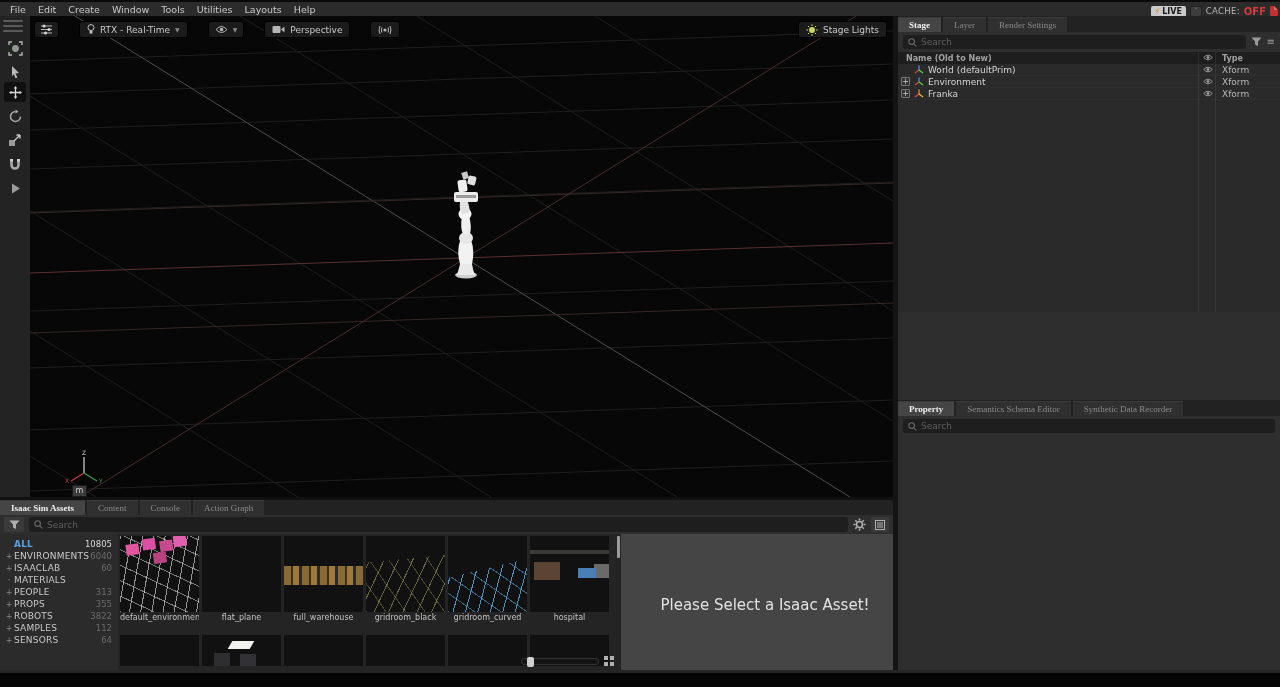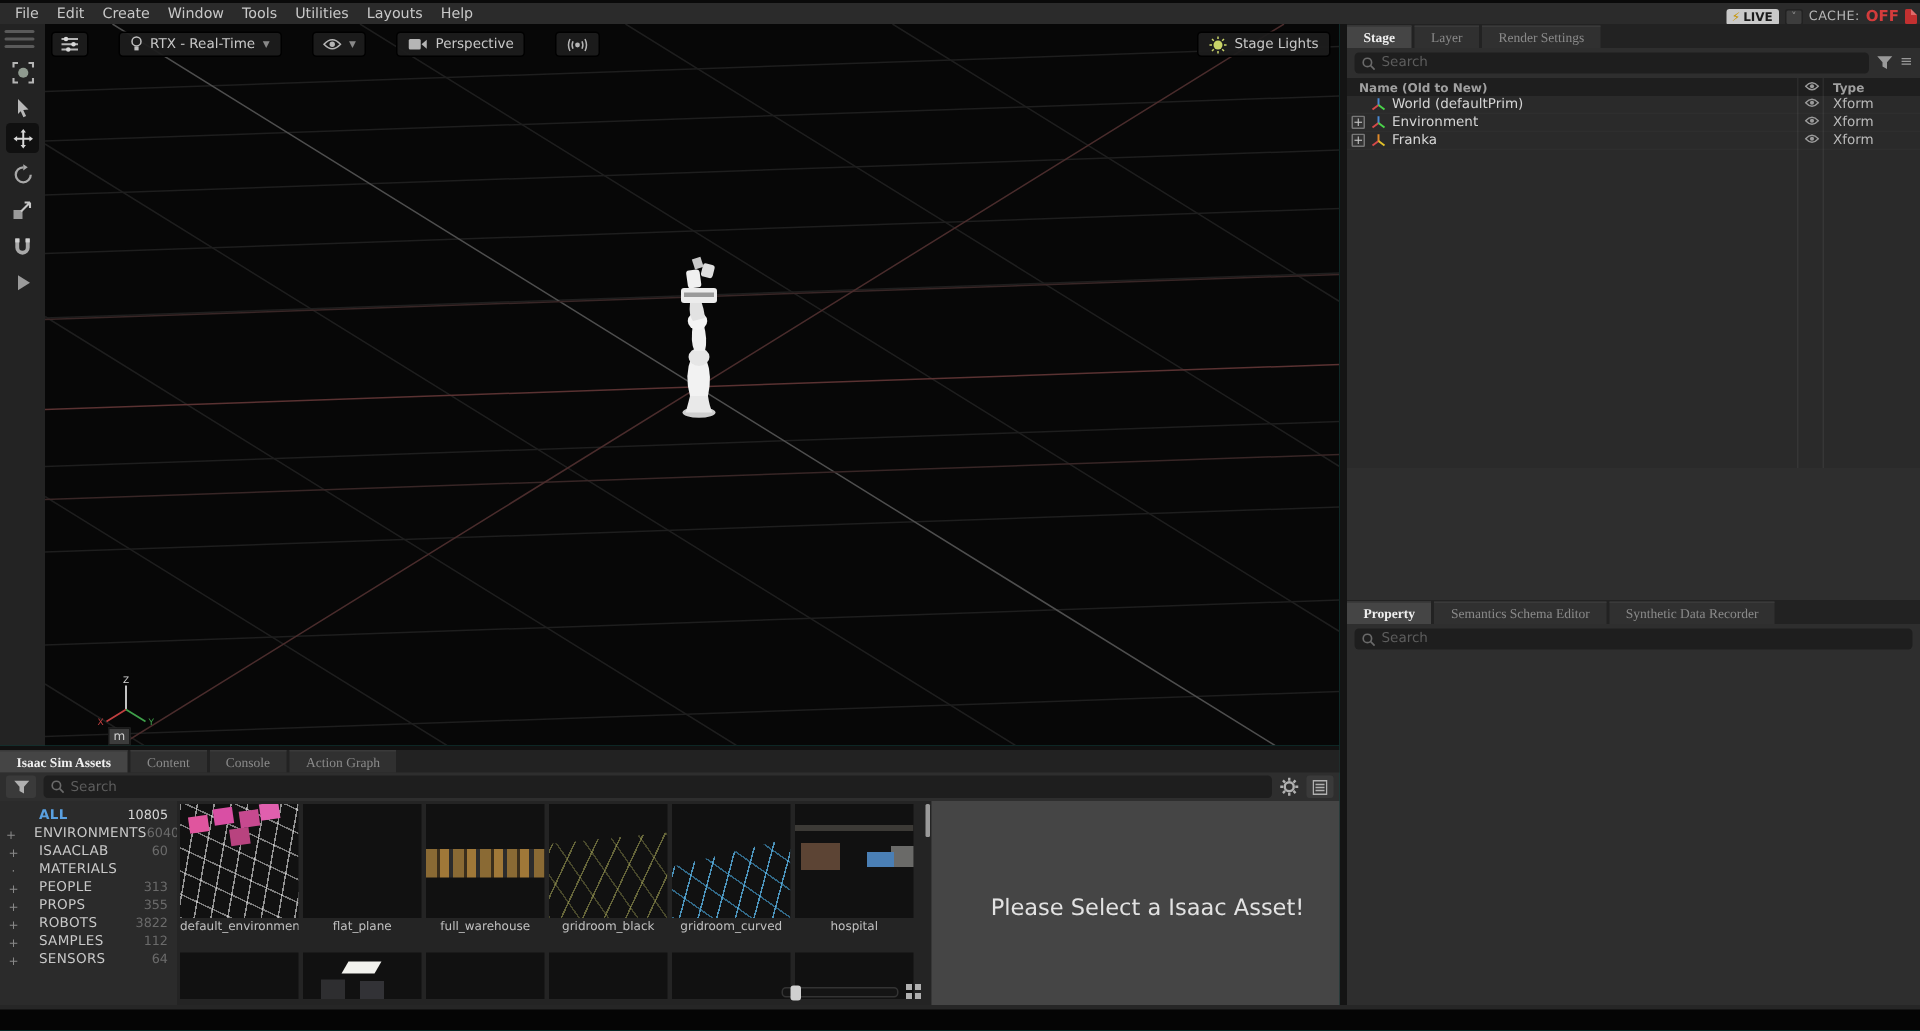"File" #app { background: #0f766e -> #8b5cf6 }
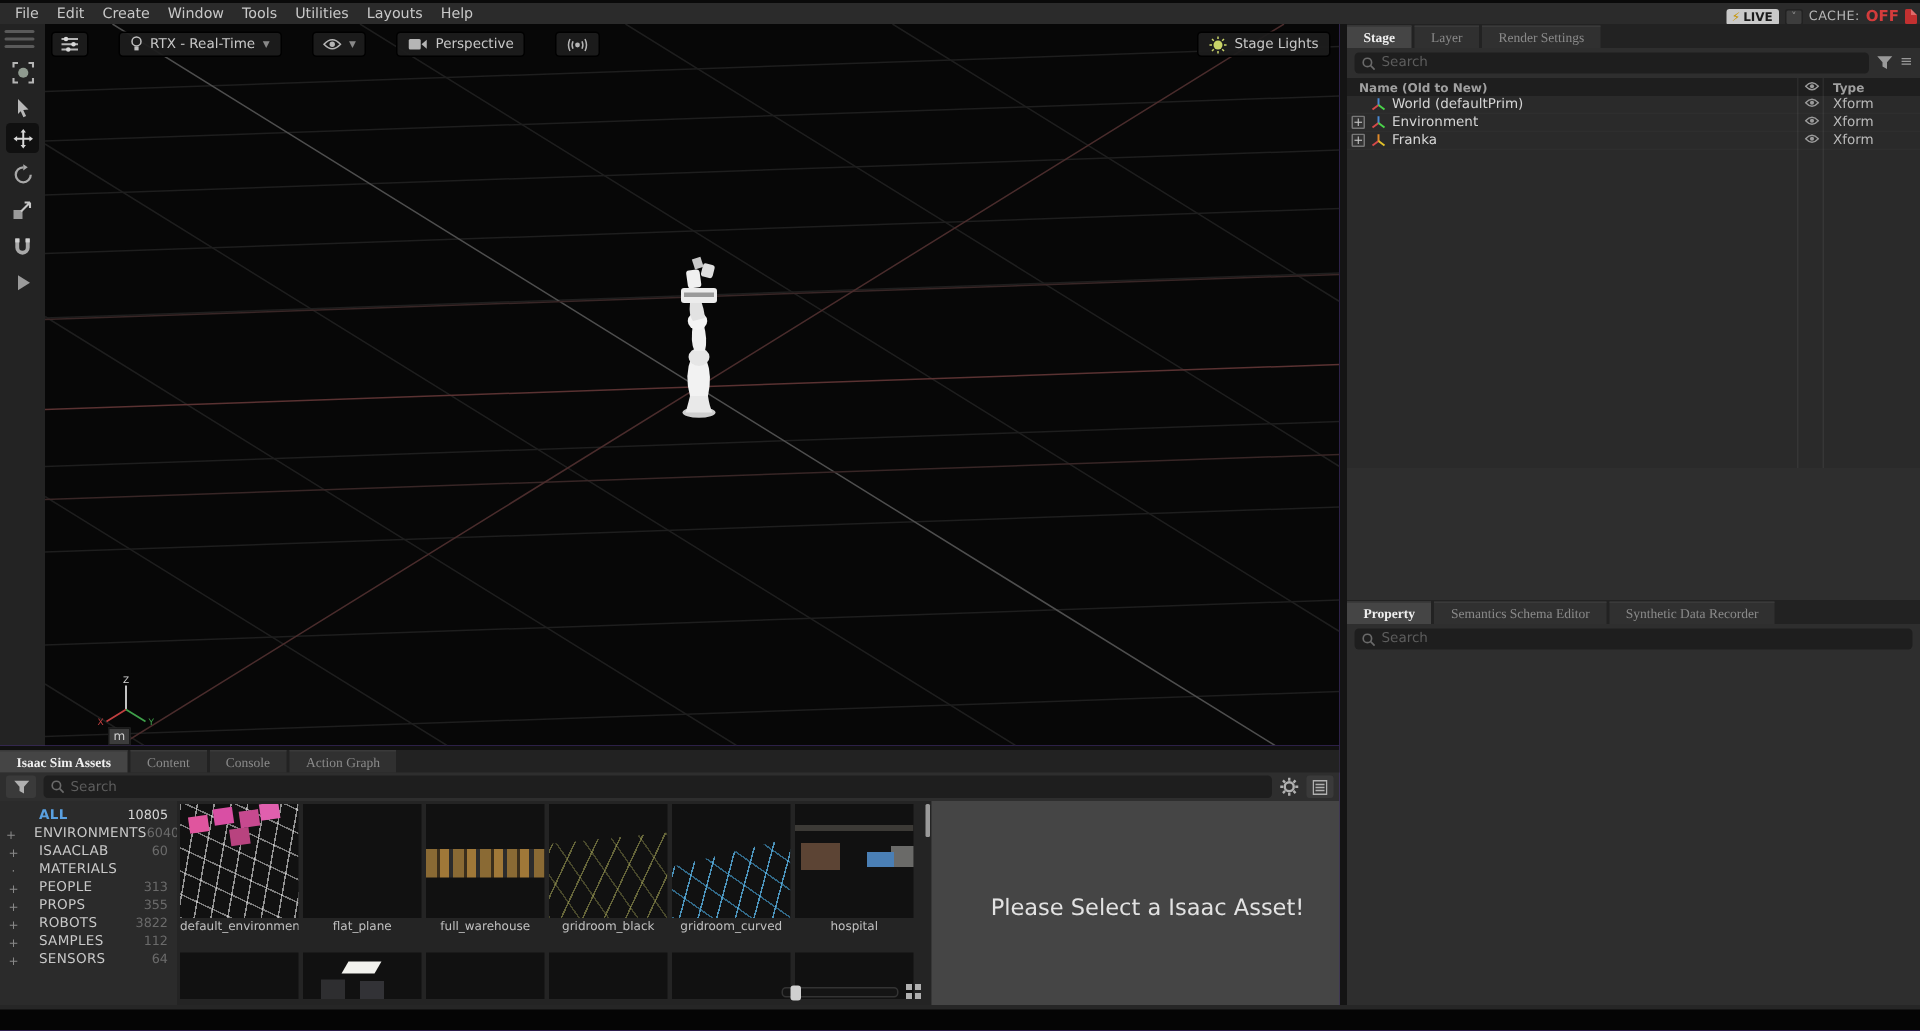"ALL" .cat-label { margin-left: 12px -> none }
